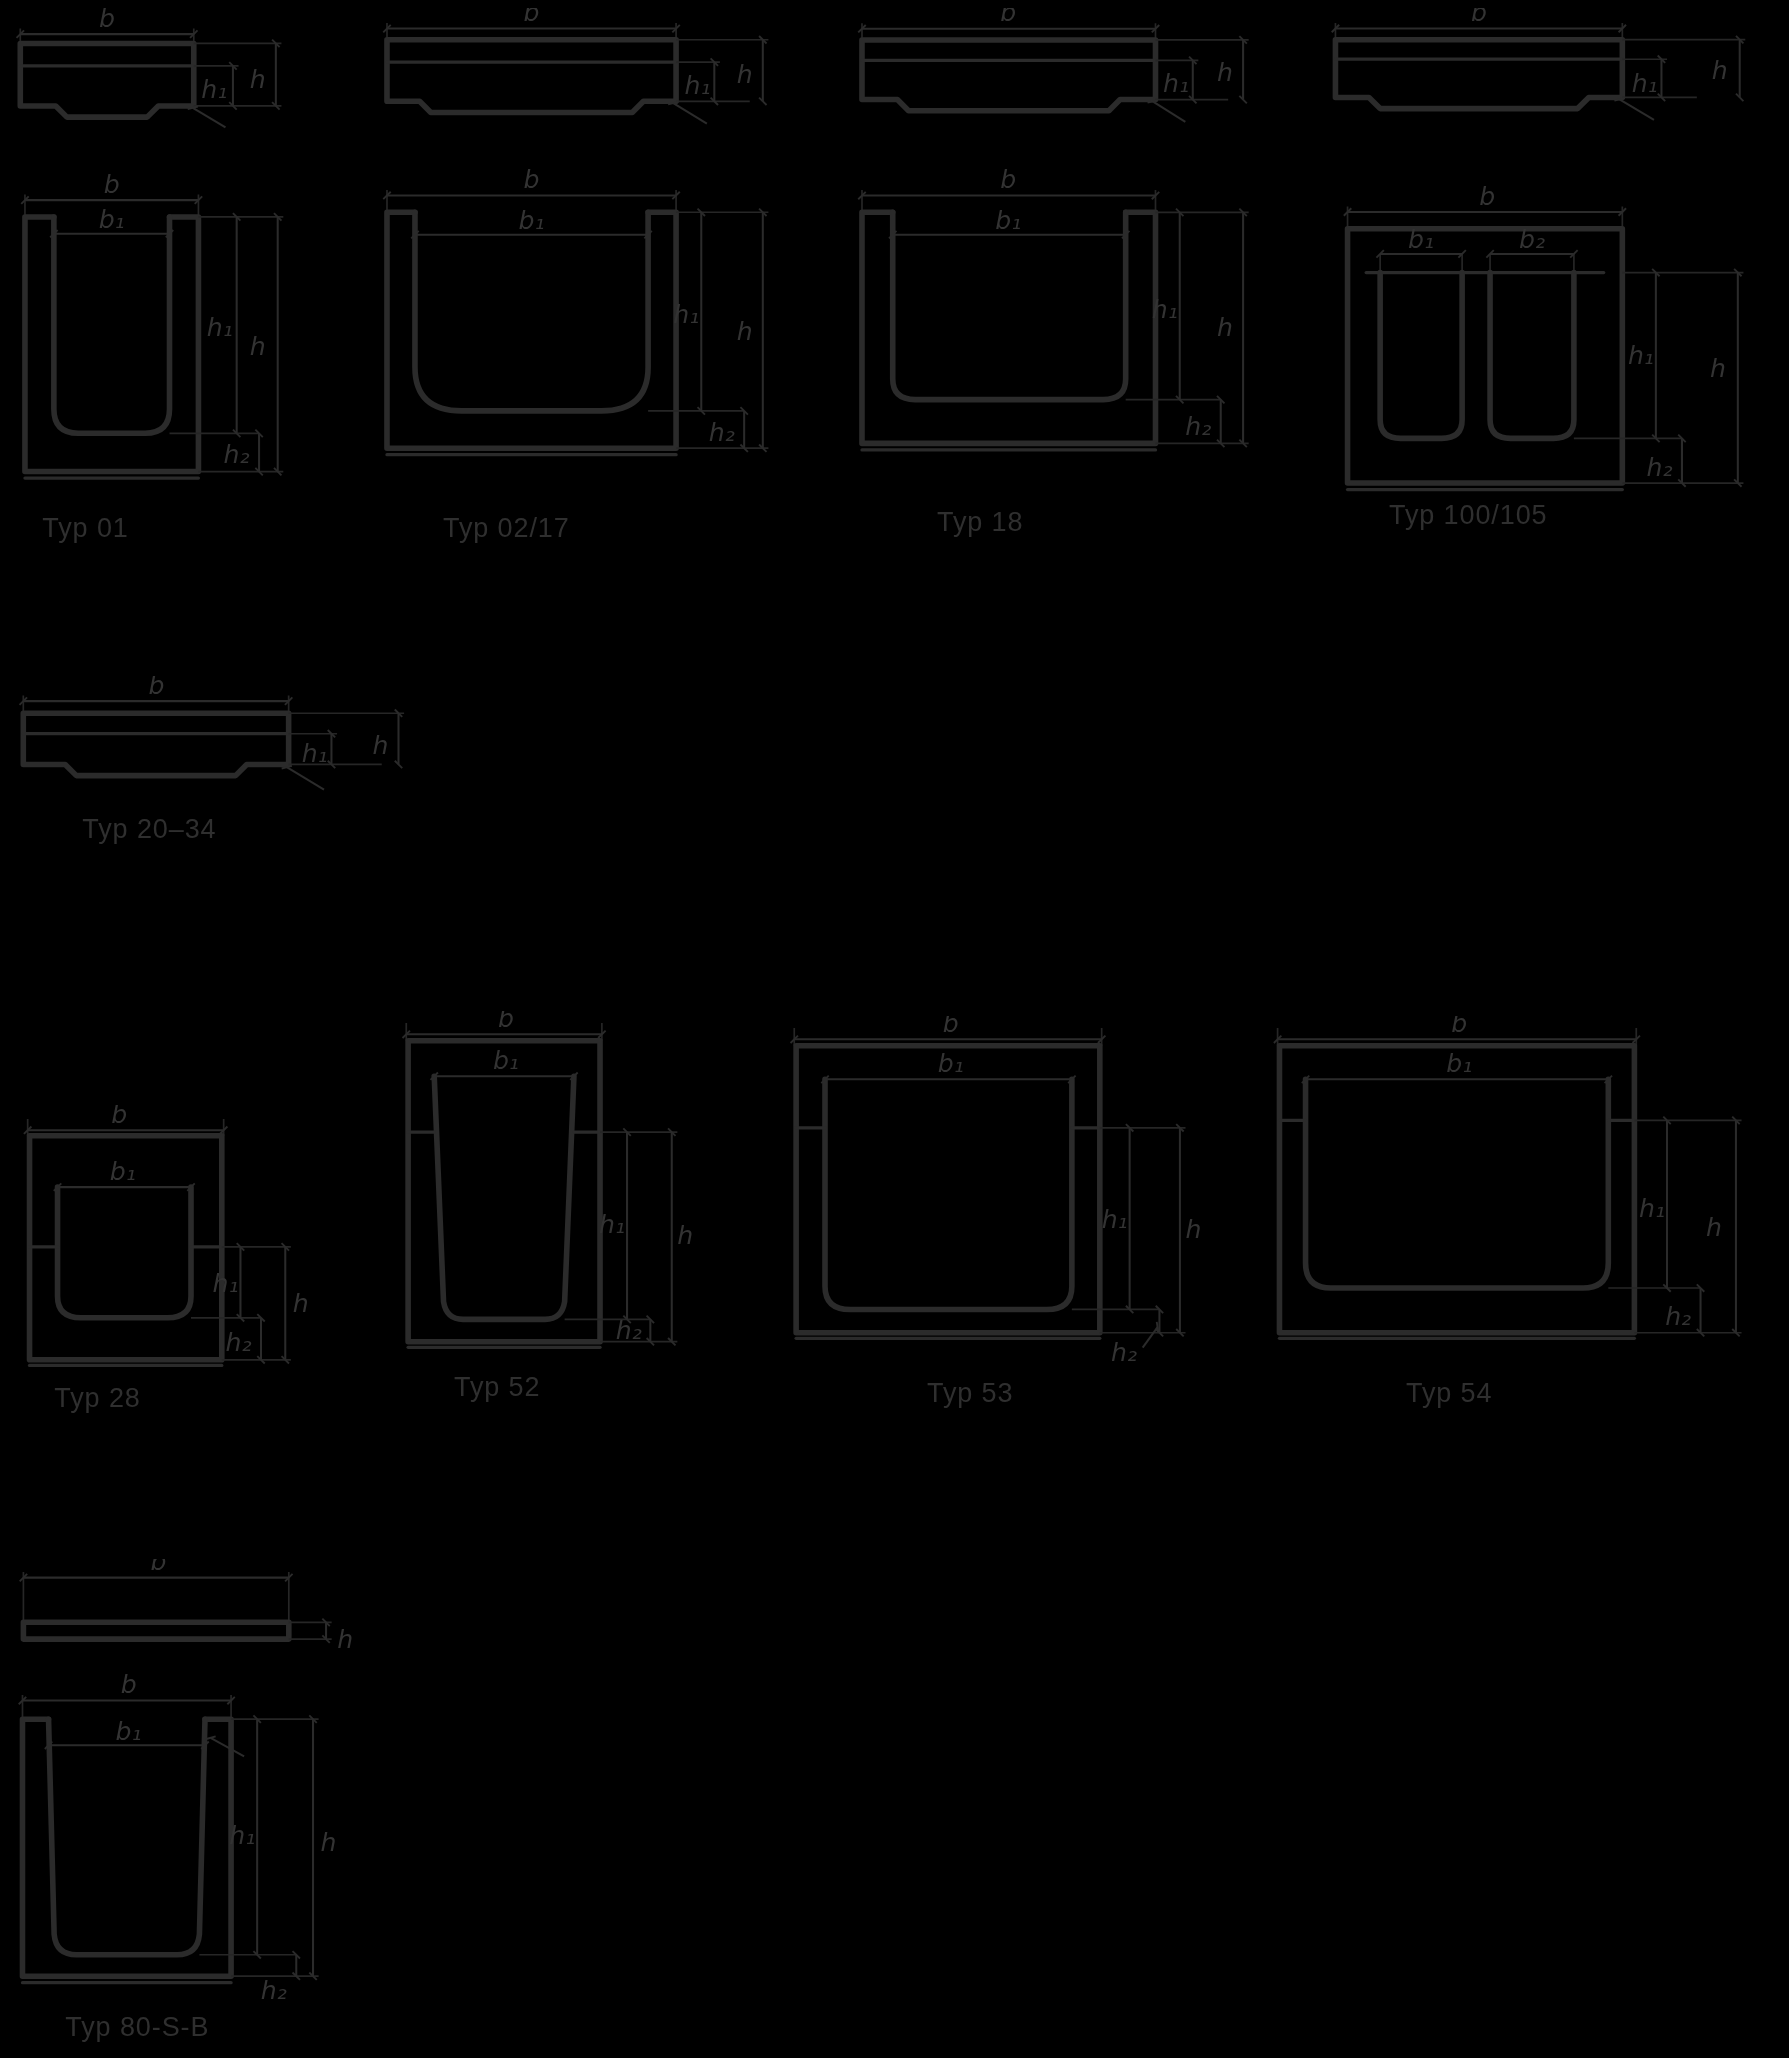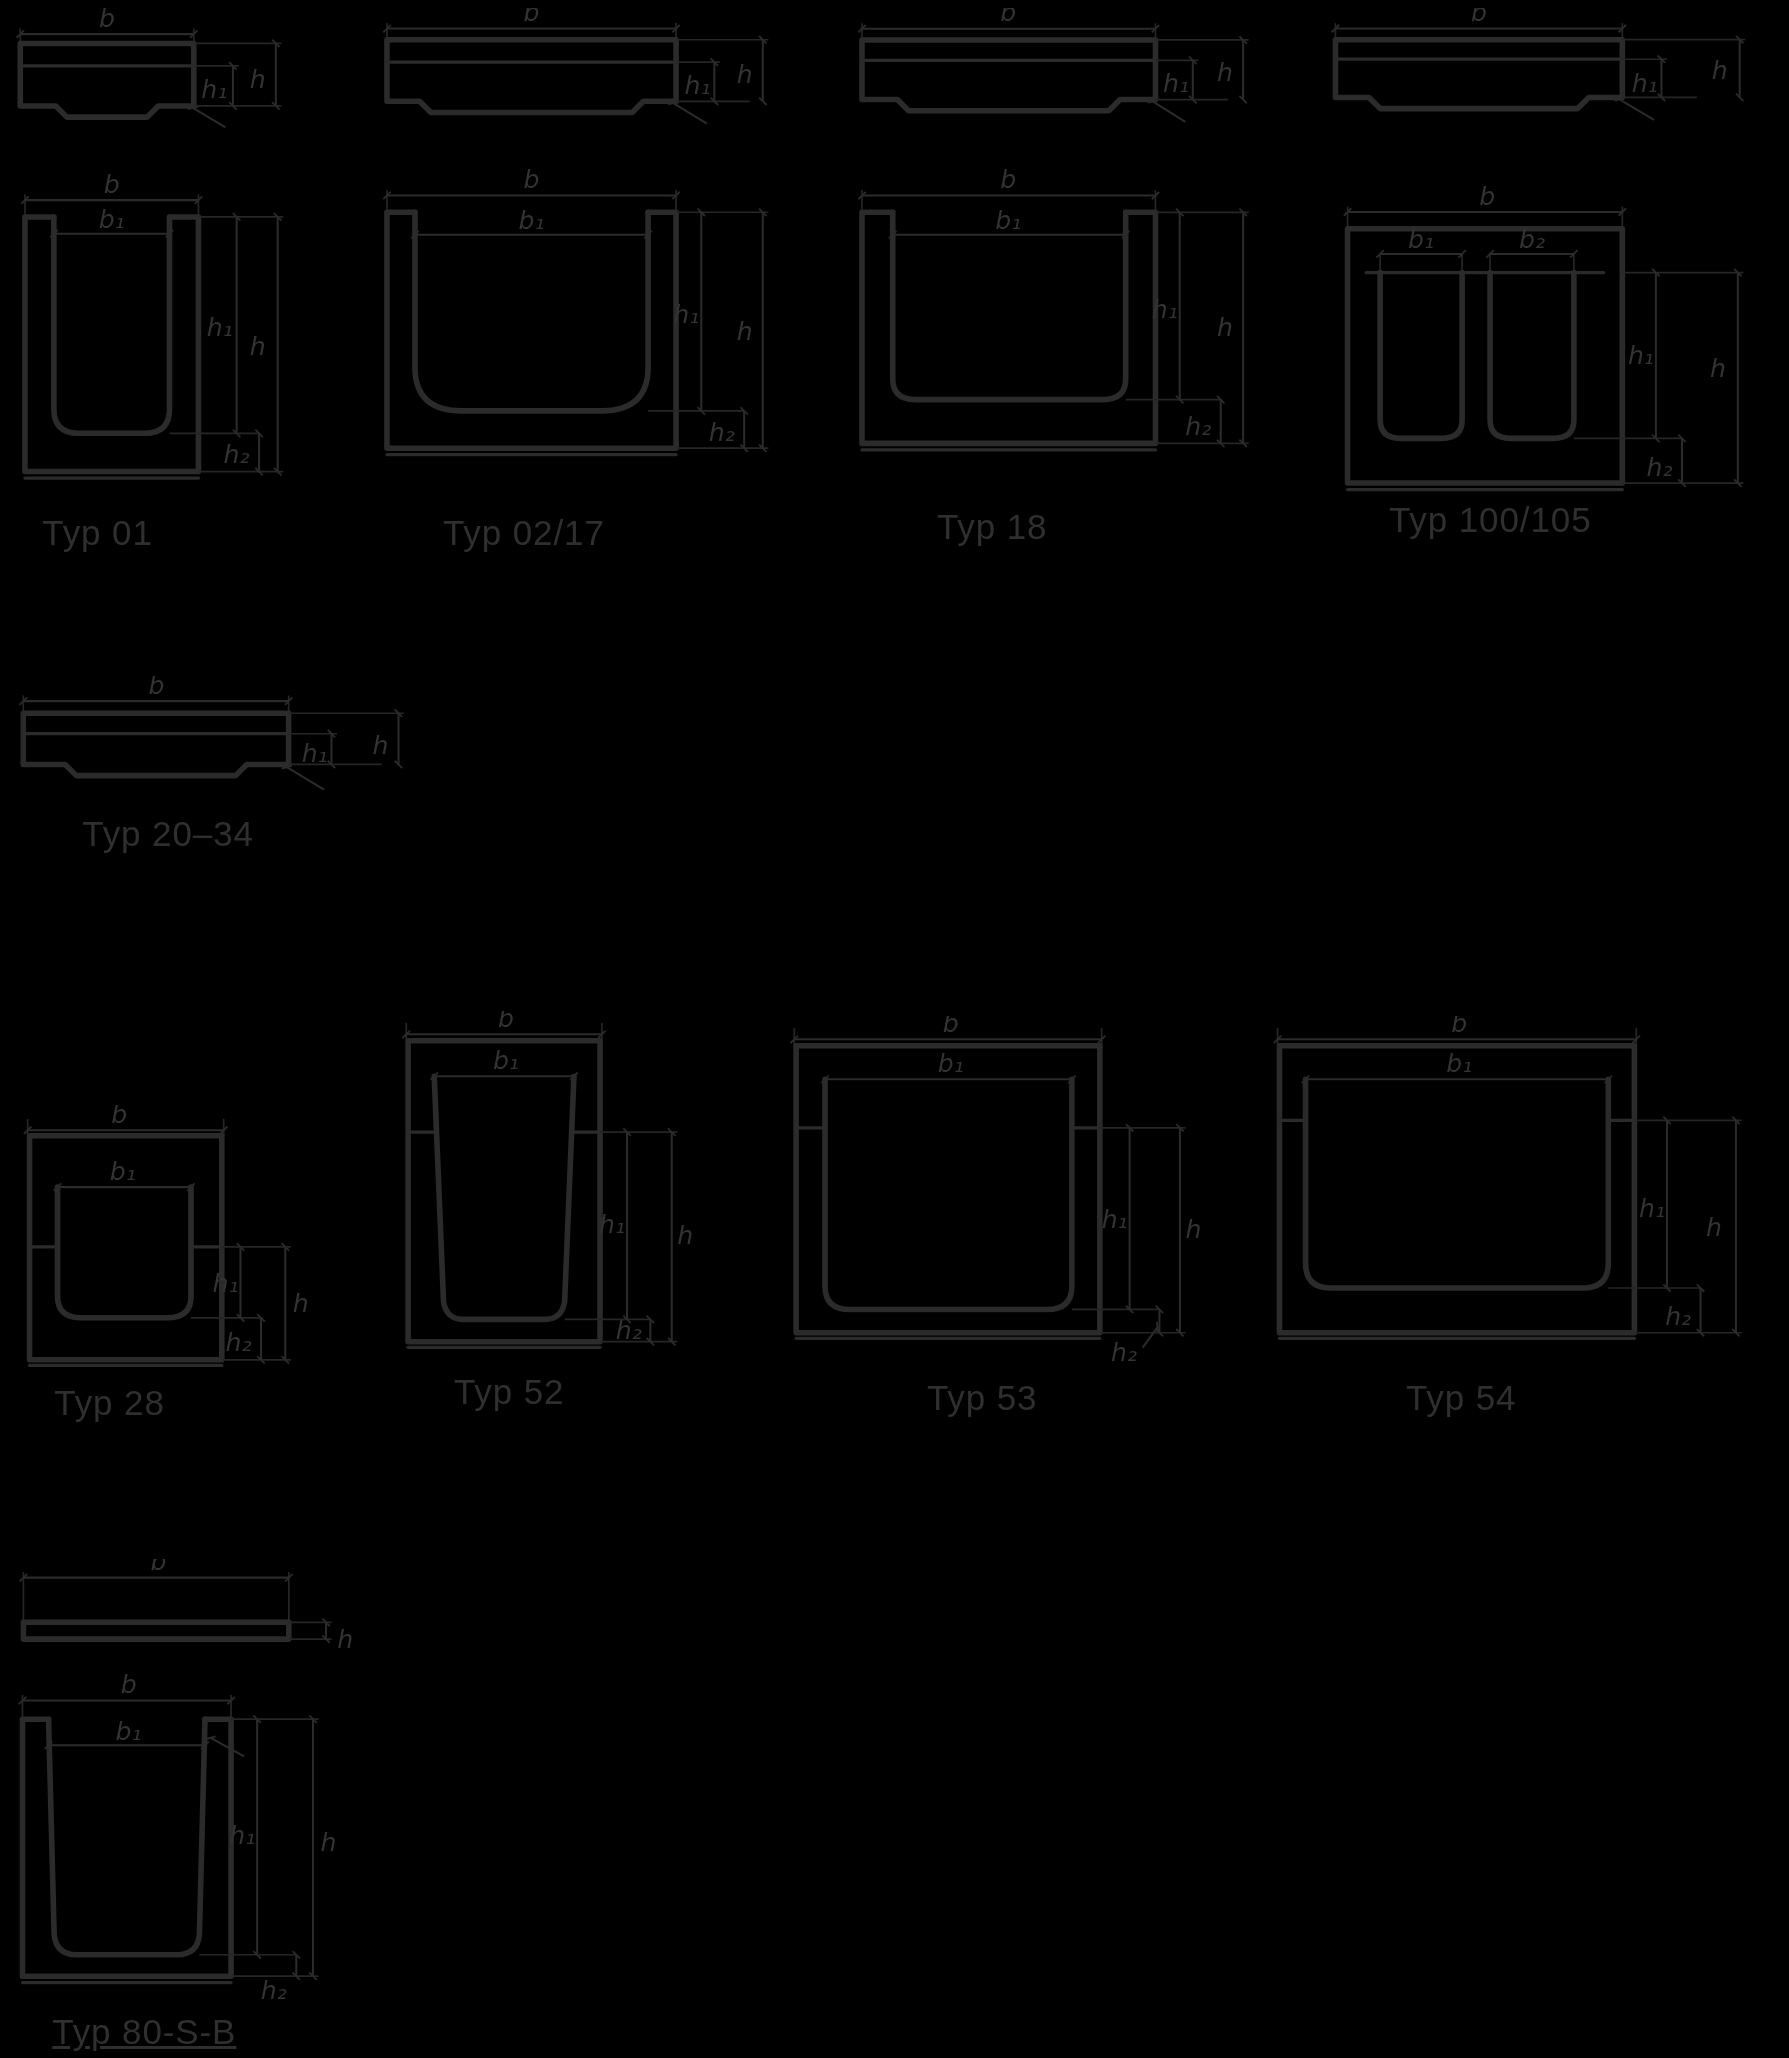"Typ 01" .caption { font-size: 35px -> 27px }
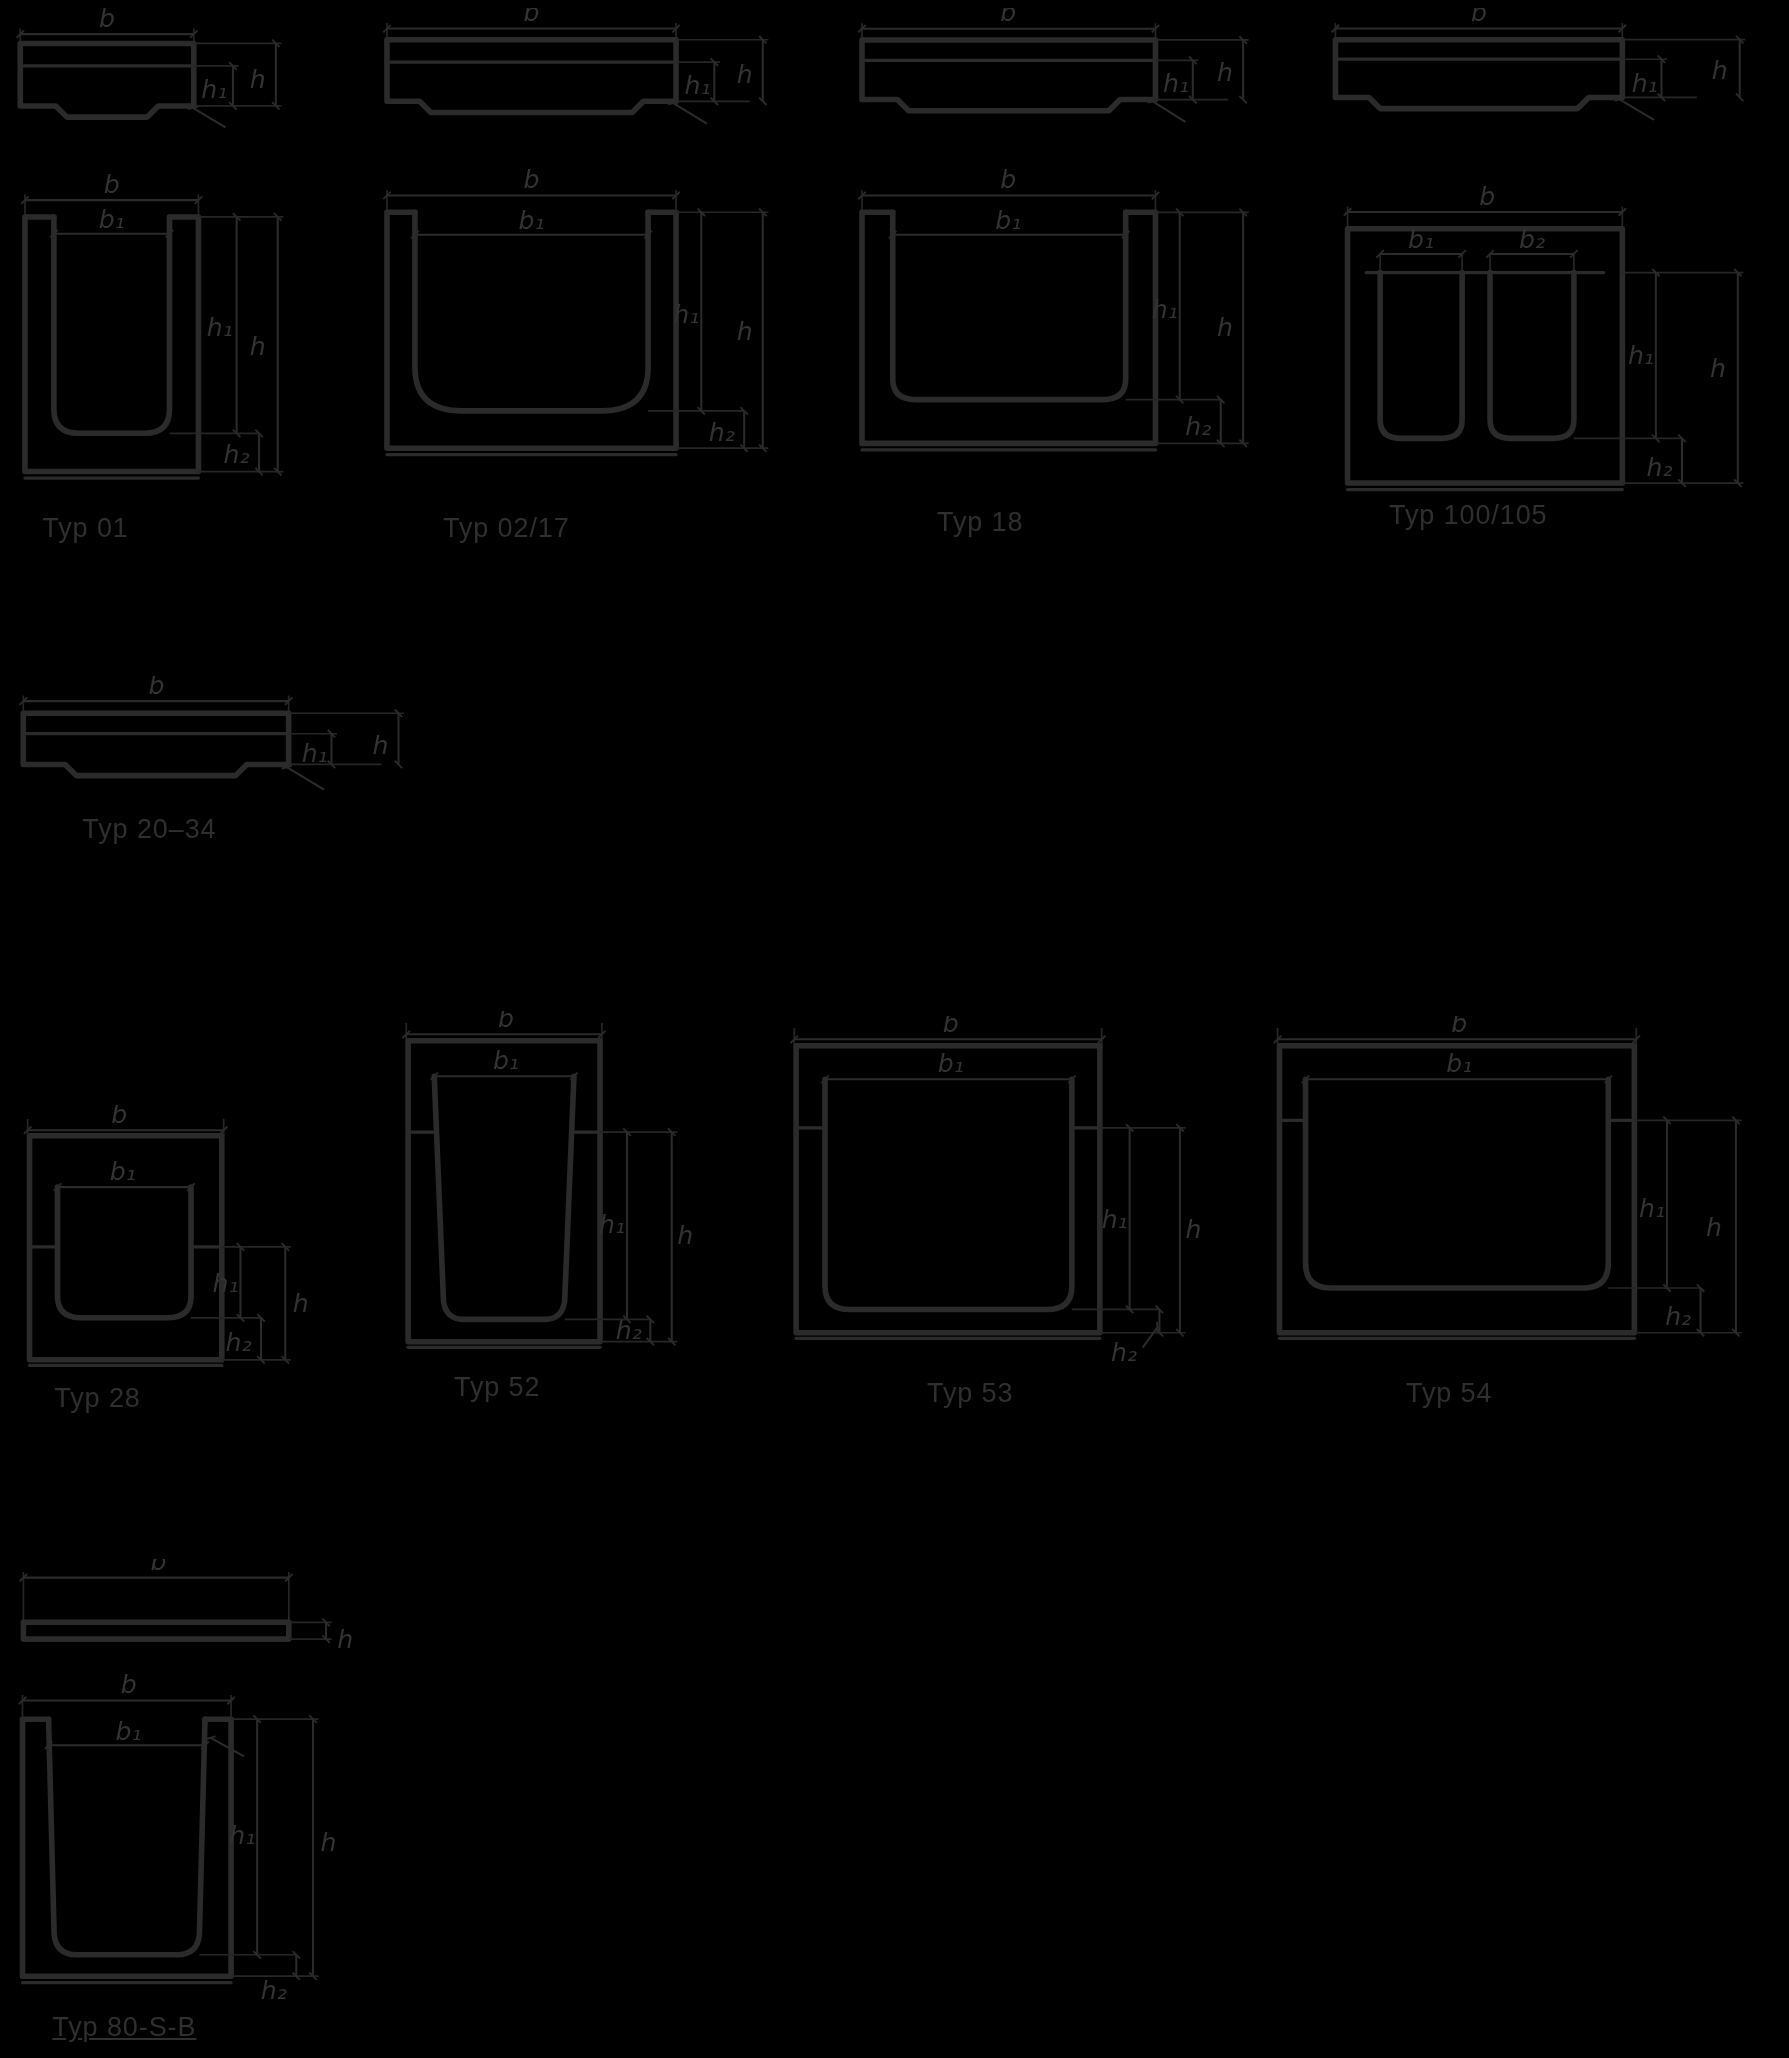"Typ 80-S-B" figcaption.caption { left: 43px -> 56px; text-decoration: underline -> none }
